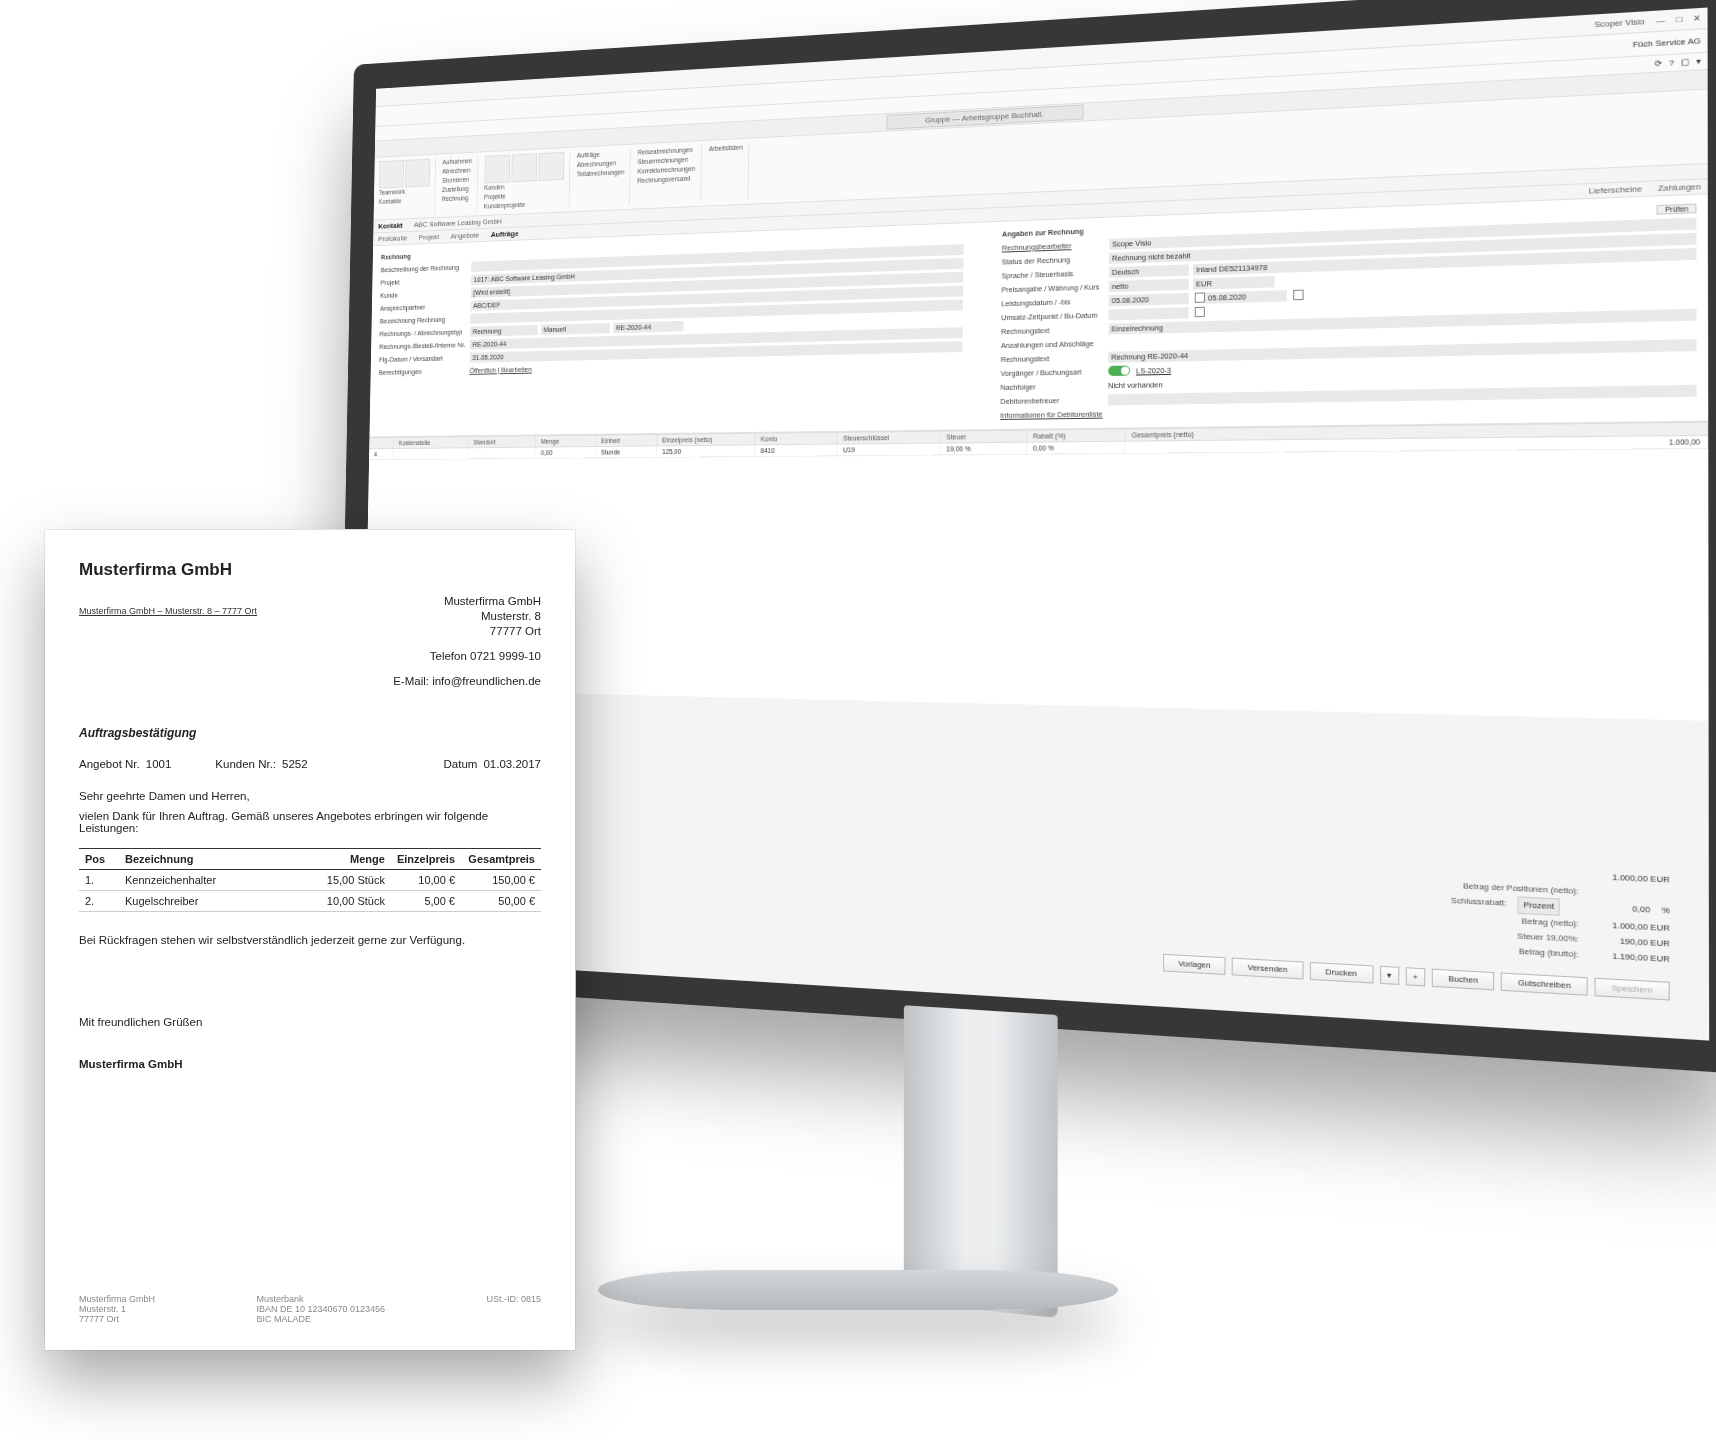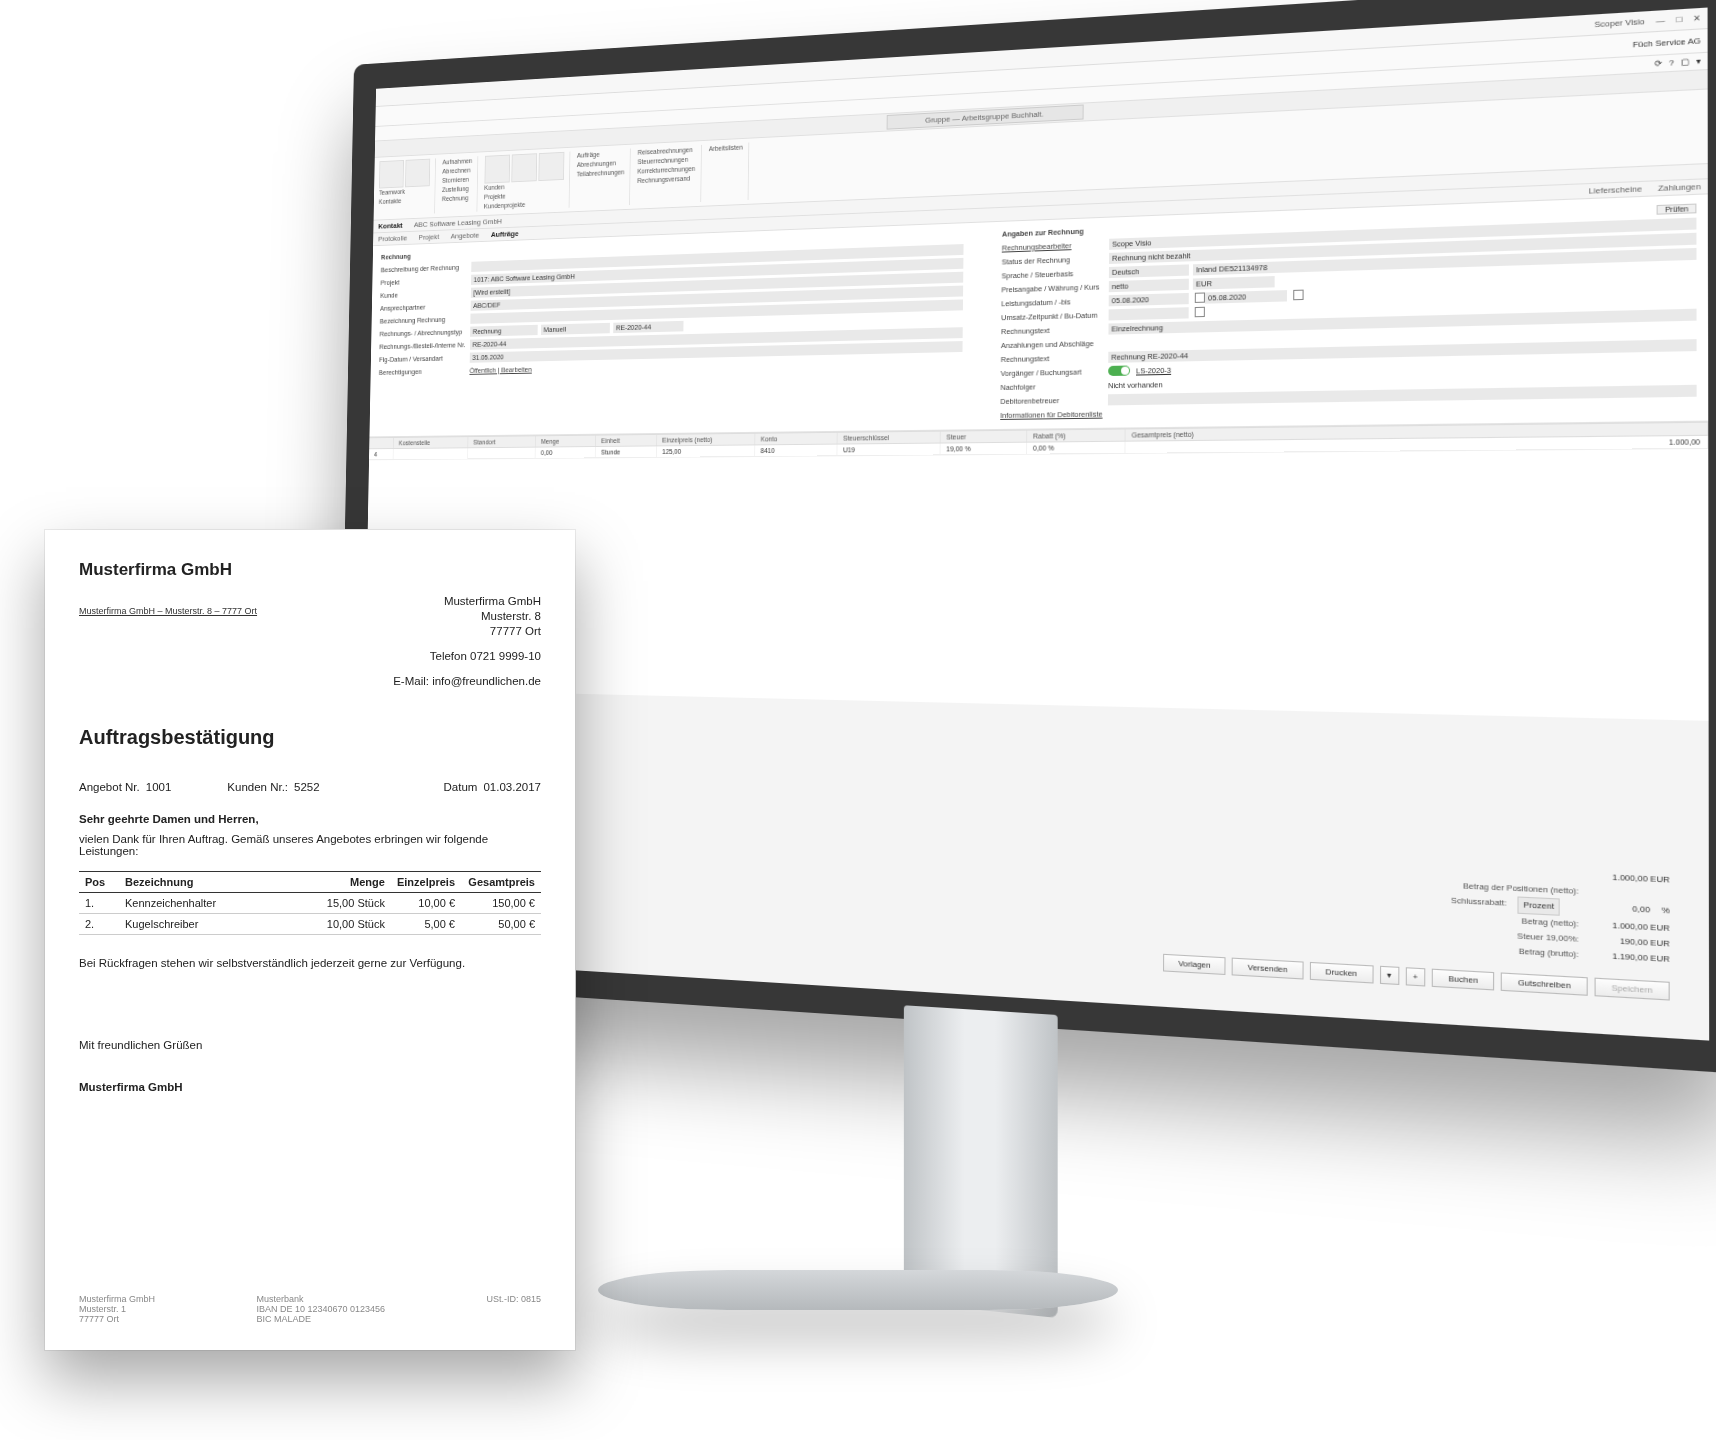"Auftragsbestätigung" .doc .title2 { font-size: 20px -> 12px; font-style: none -> italic; margin: 110px 0 32px -> 110px 0 18px }
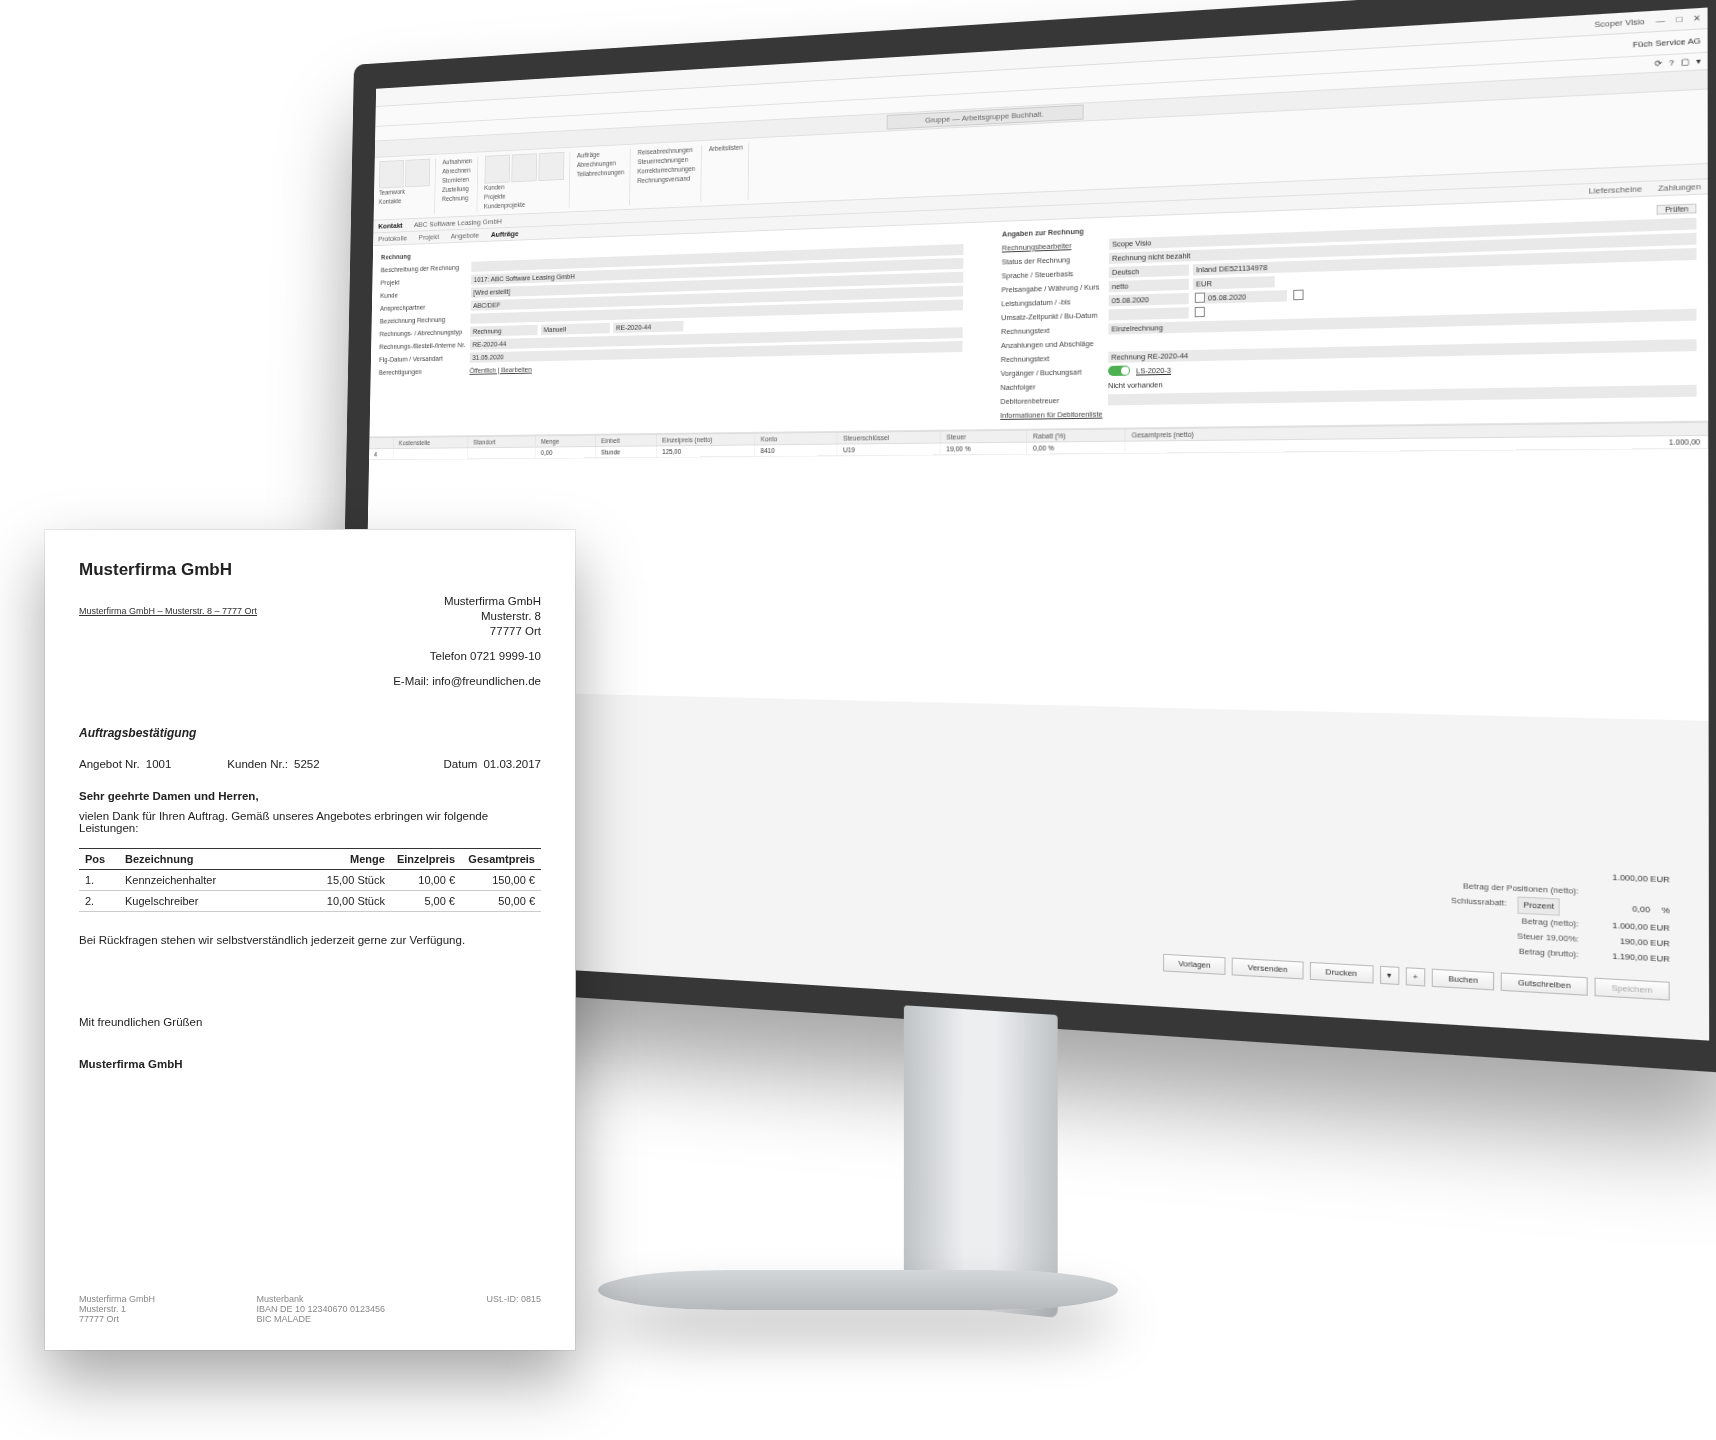"Angebot Nr." .doc .meta-line { gap: 16px -> 4px }
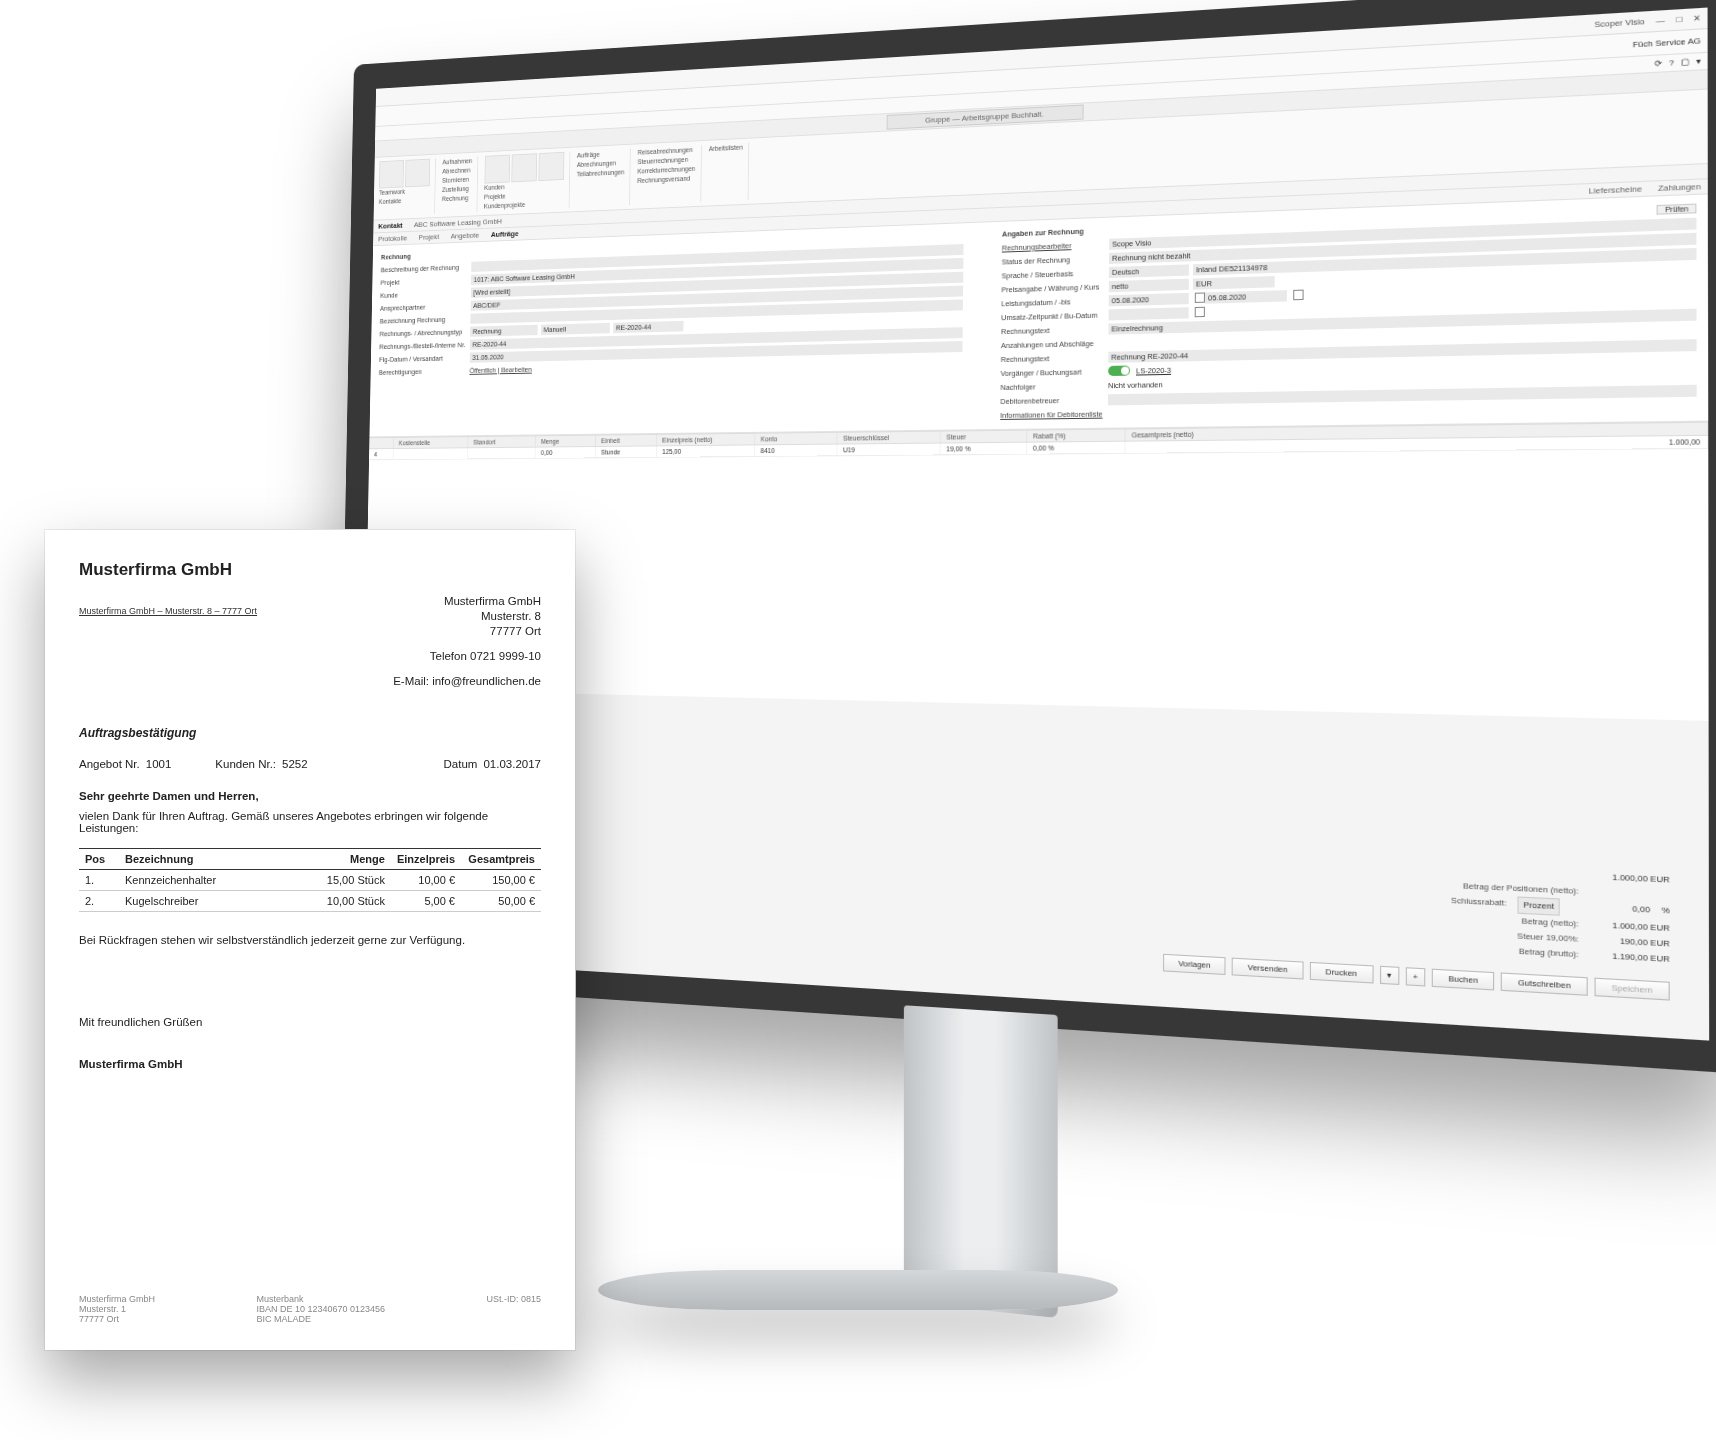"Sehr geehrte Damen und Herren," .doc .salut { font-weight: bold -> normal }
